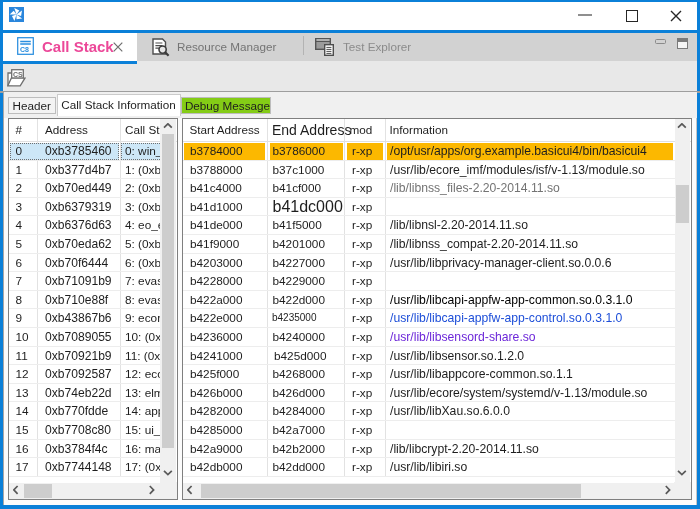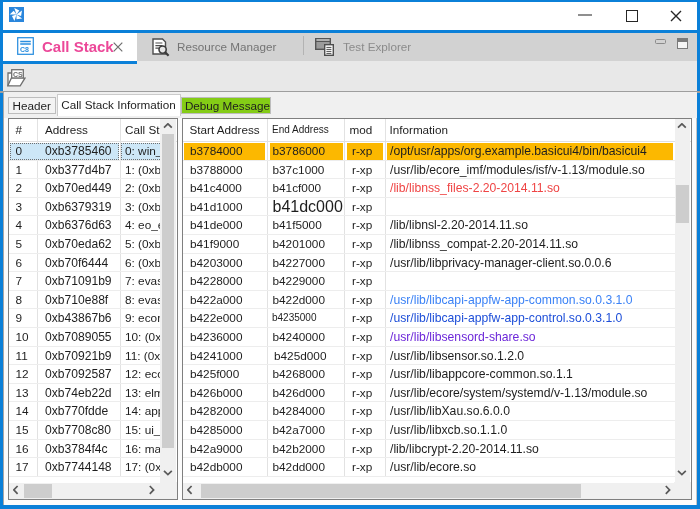"End Address" div { font-size: 10px -> 14px }
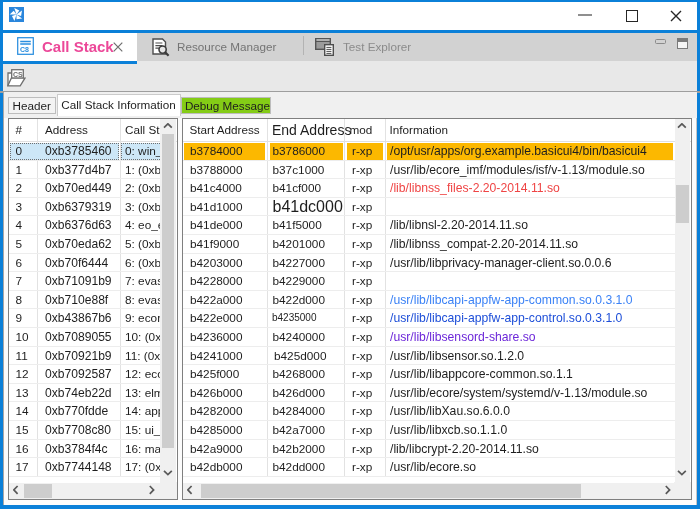"/lib/libnss_files-2.20-2014.11.so" div { color: #ef4444 -> #737373 }
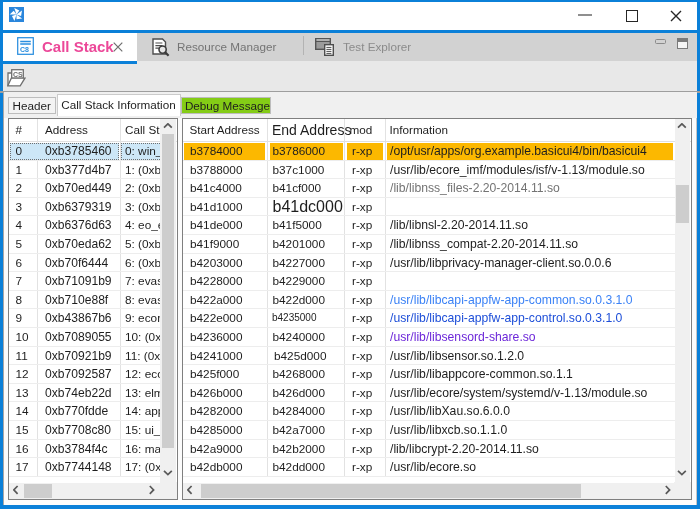"/usr/lib/libcapi-appfw-app-common.so.0.3" div { color: #3b82f6 -> #000000 }
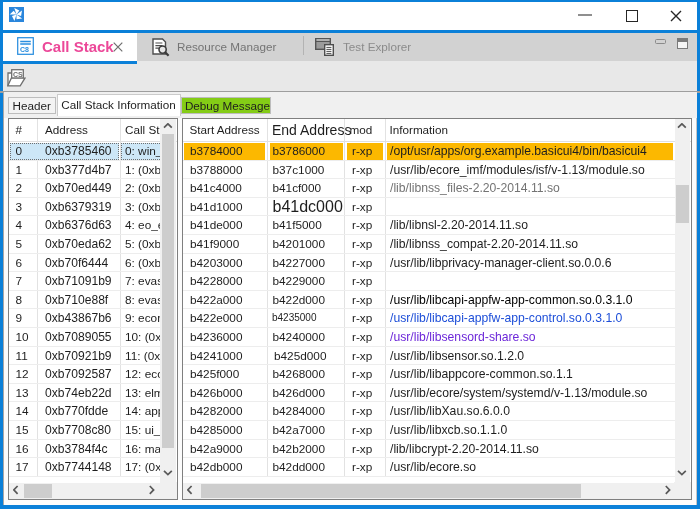"/usr/lib/libxcb.so.1.1.0" div { html: <div>/usr/lib/libxcb.so.1.1.0</div> -> none }
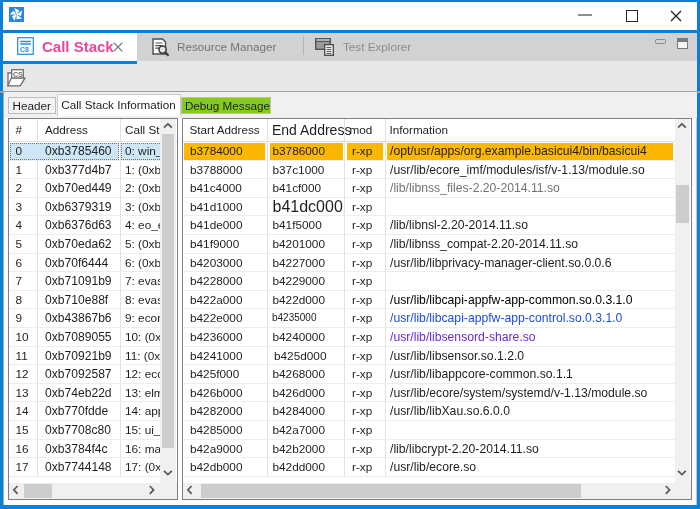"/usr/lib/ecore.so" div { text: /usr/lib/ecore.so -> /usr/lib/libiri.so }
